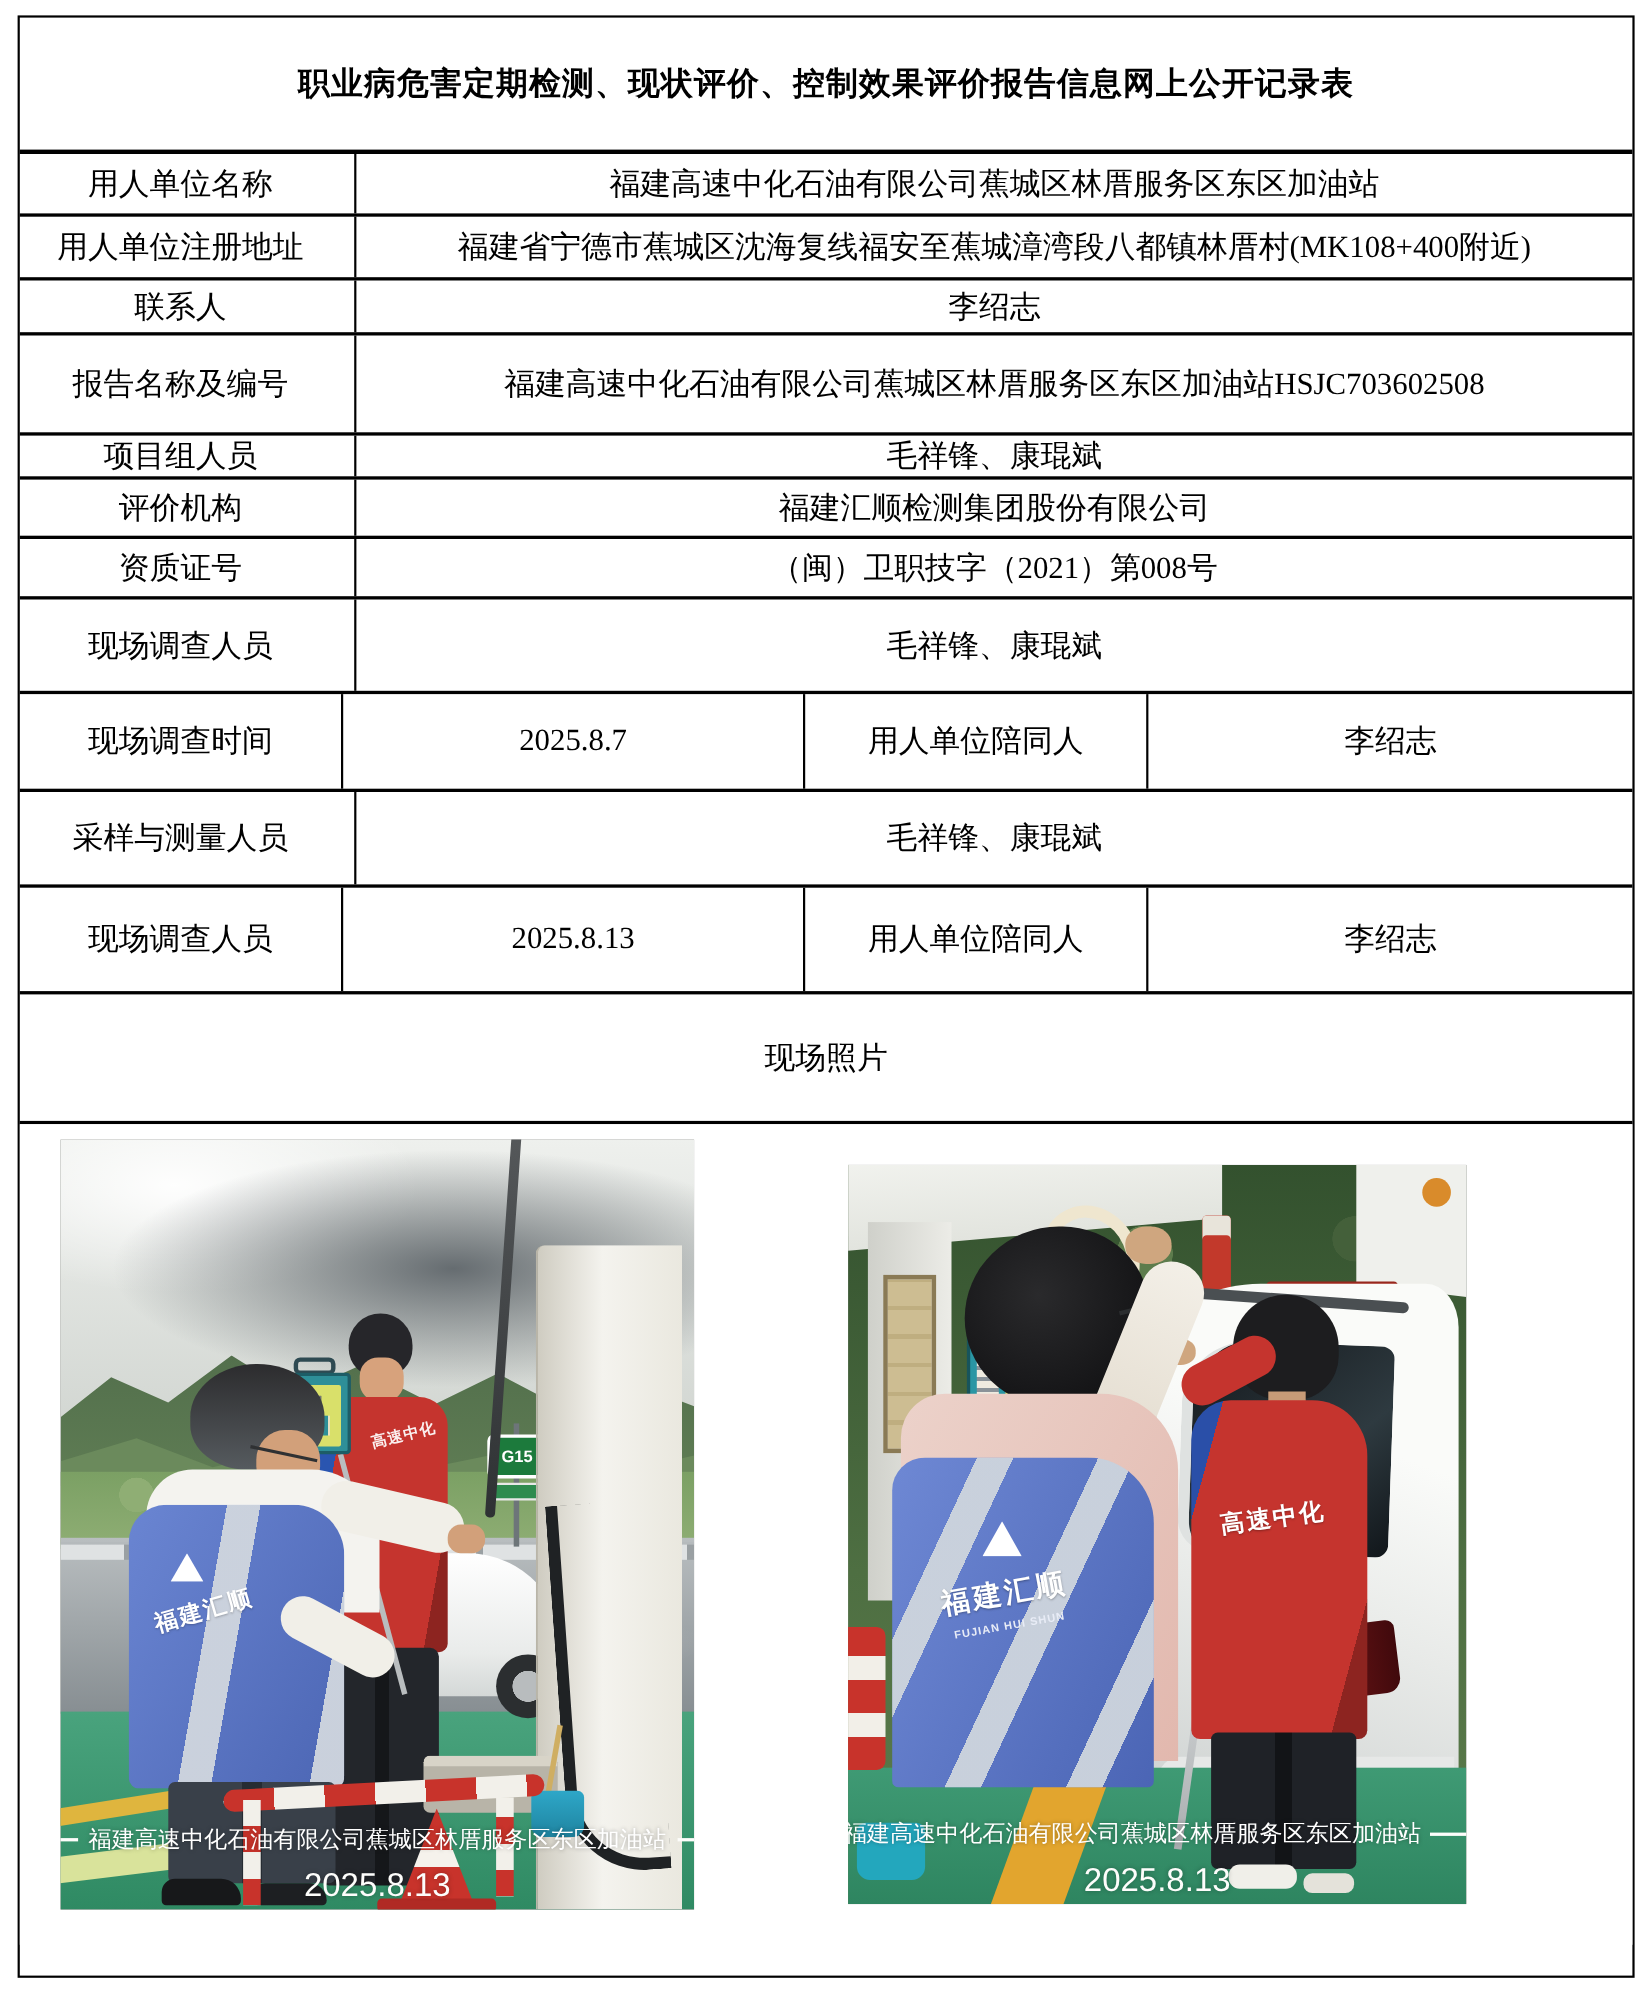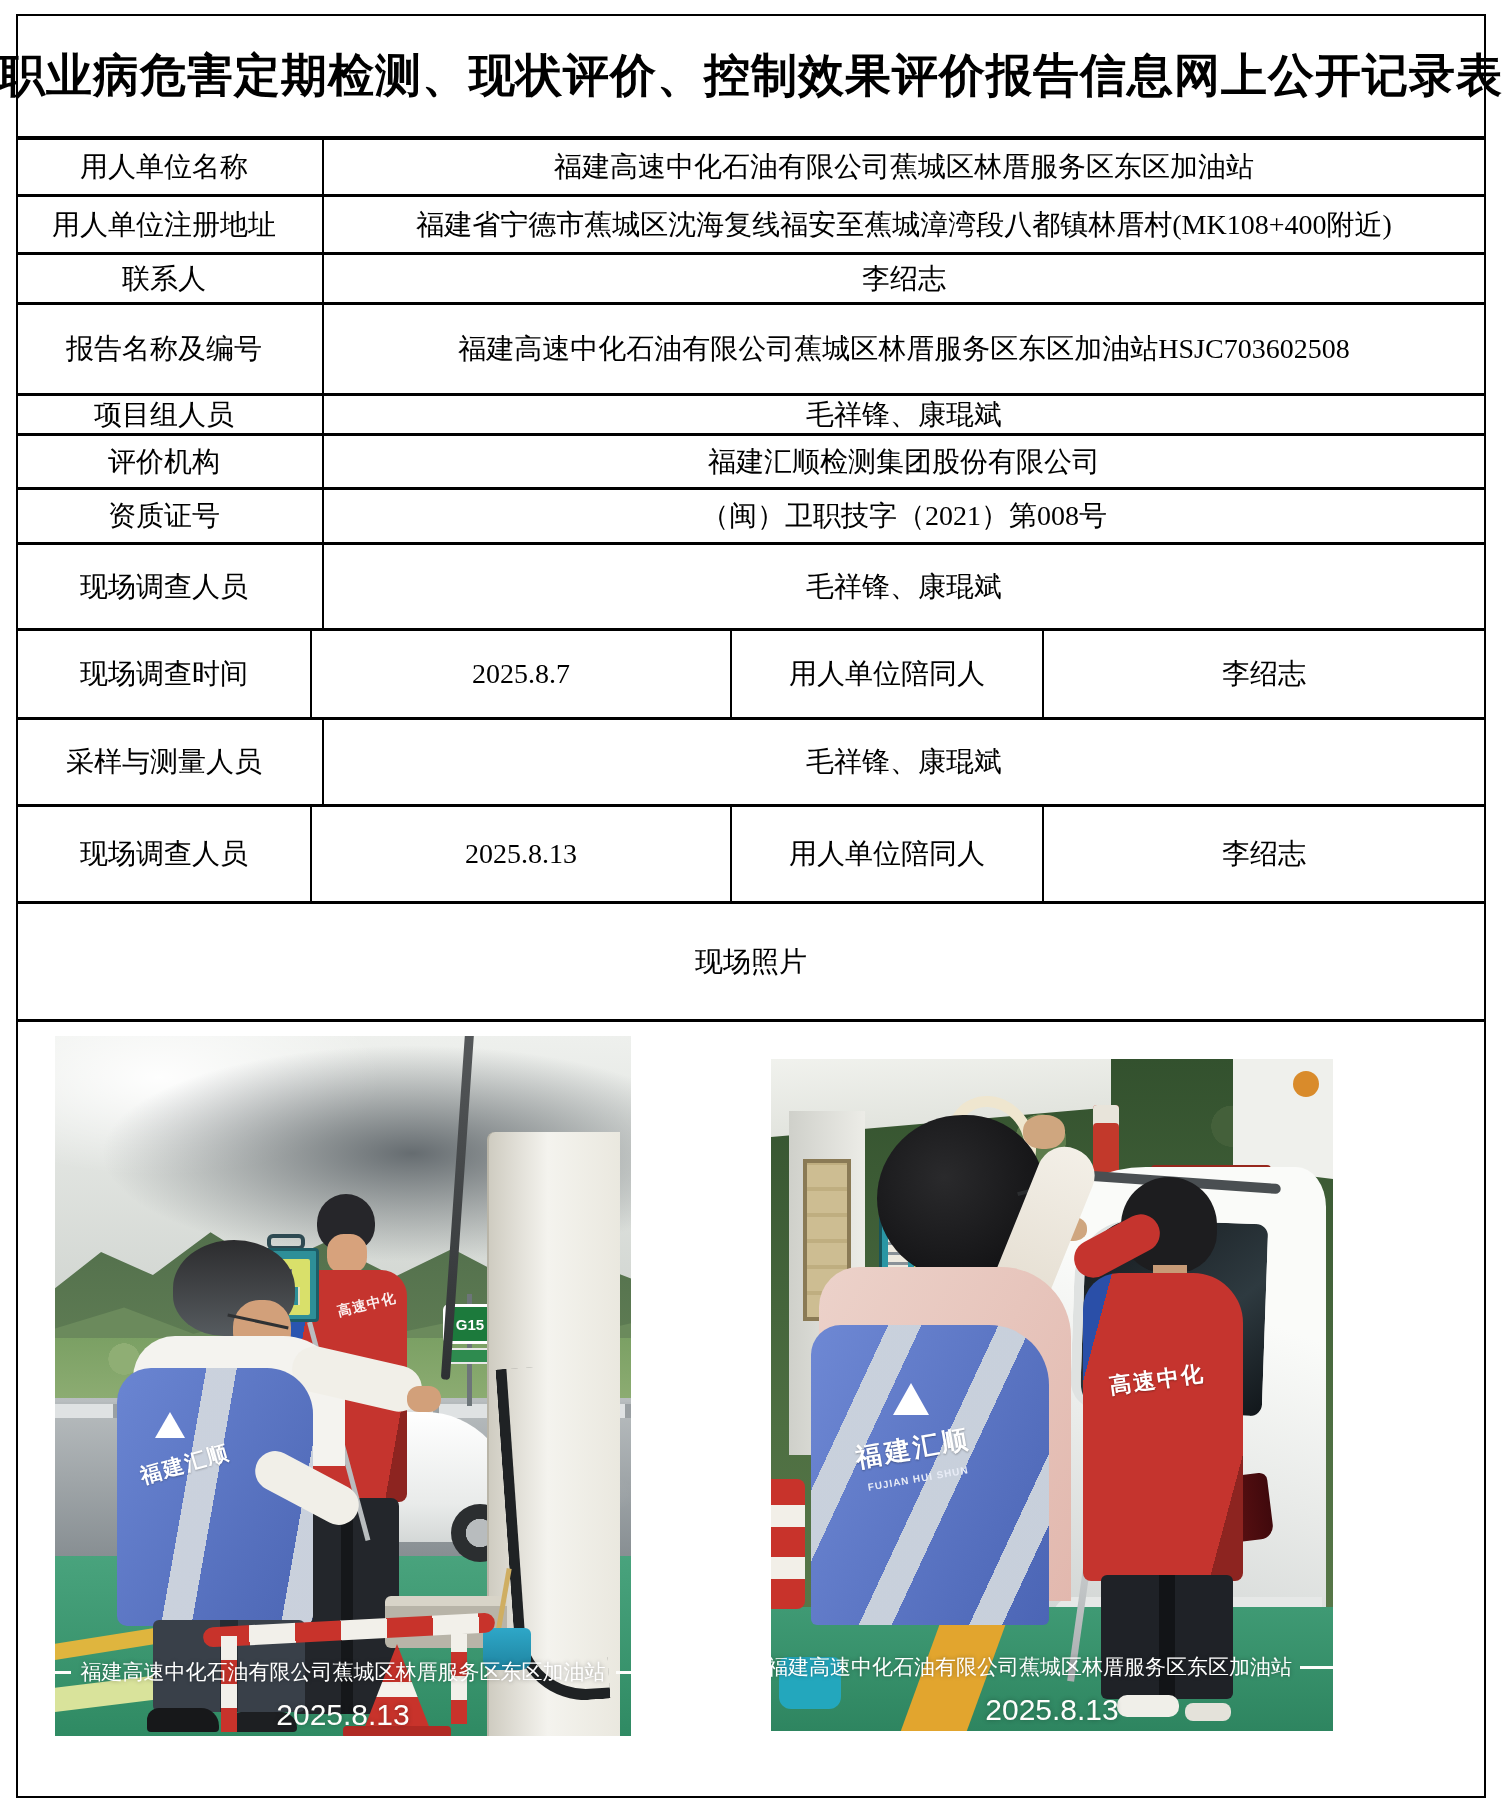"职业病危害定期检测、现状评价、控制效果评价报告信息网上公开记录表" .title-row h1 { font-size: 46px -> 29px }
